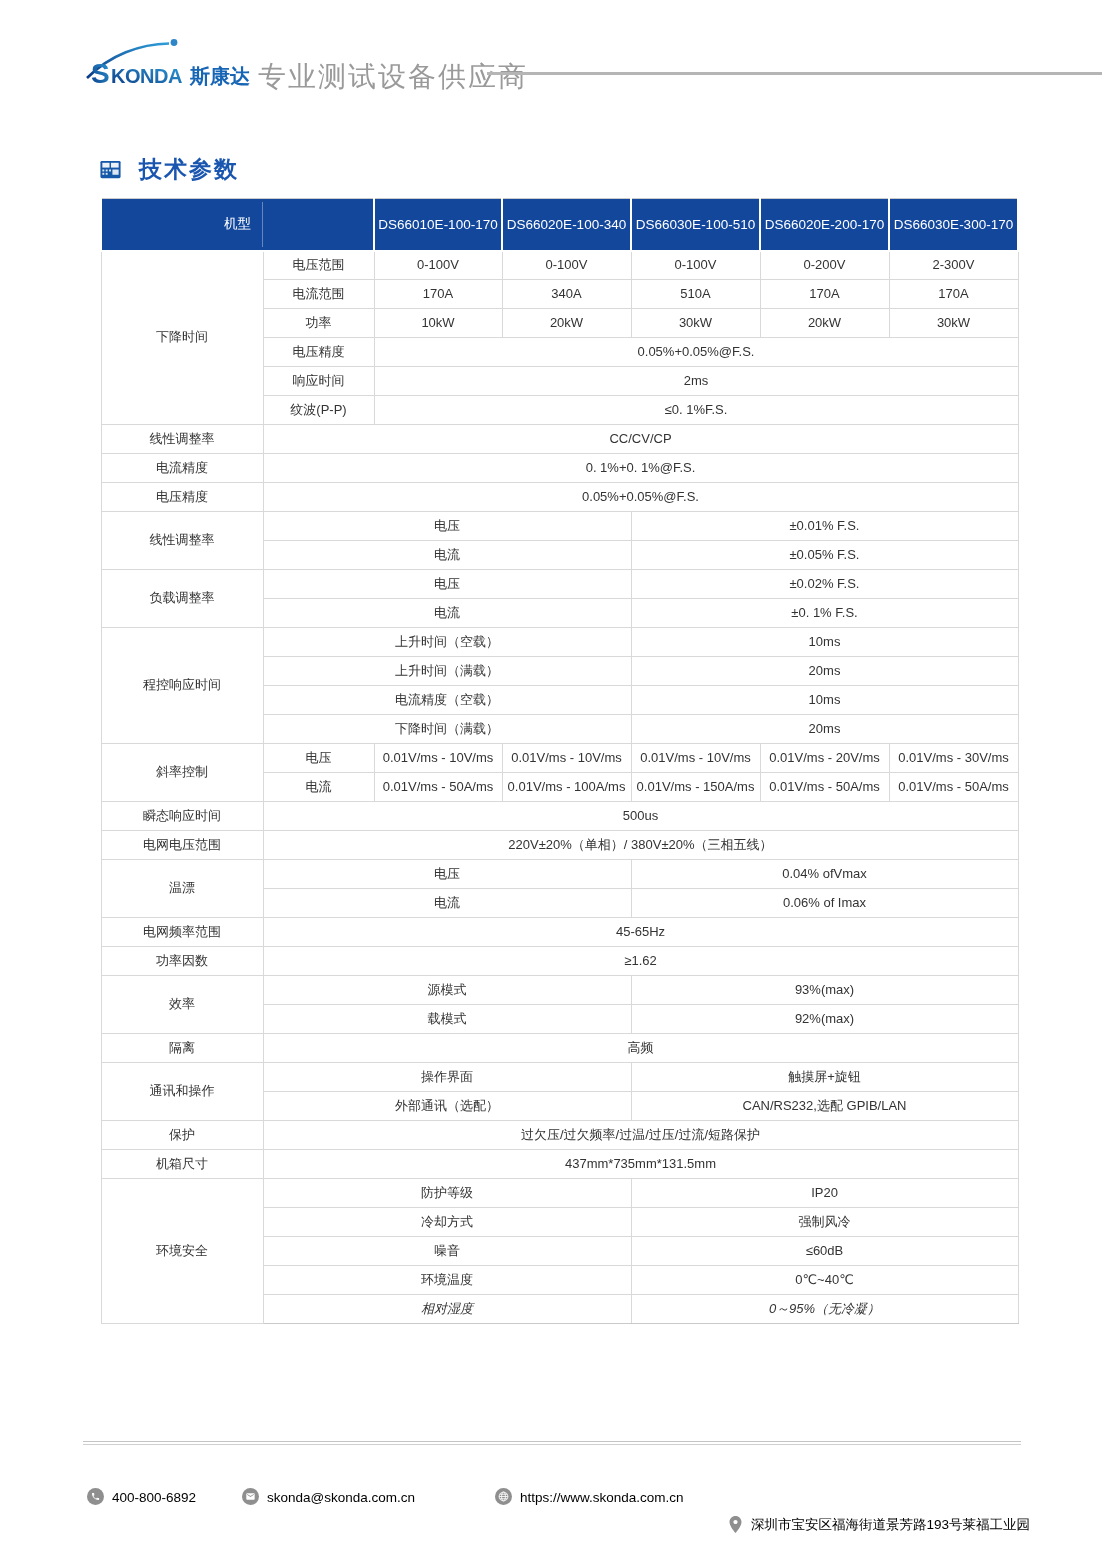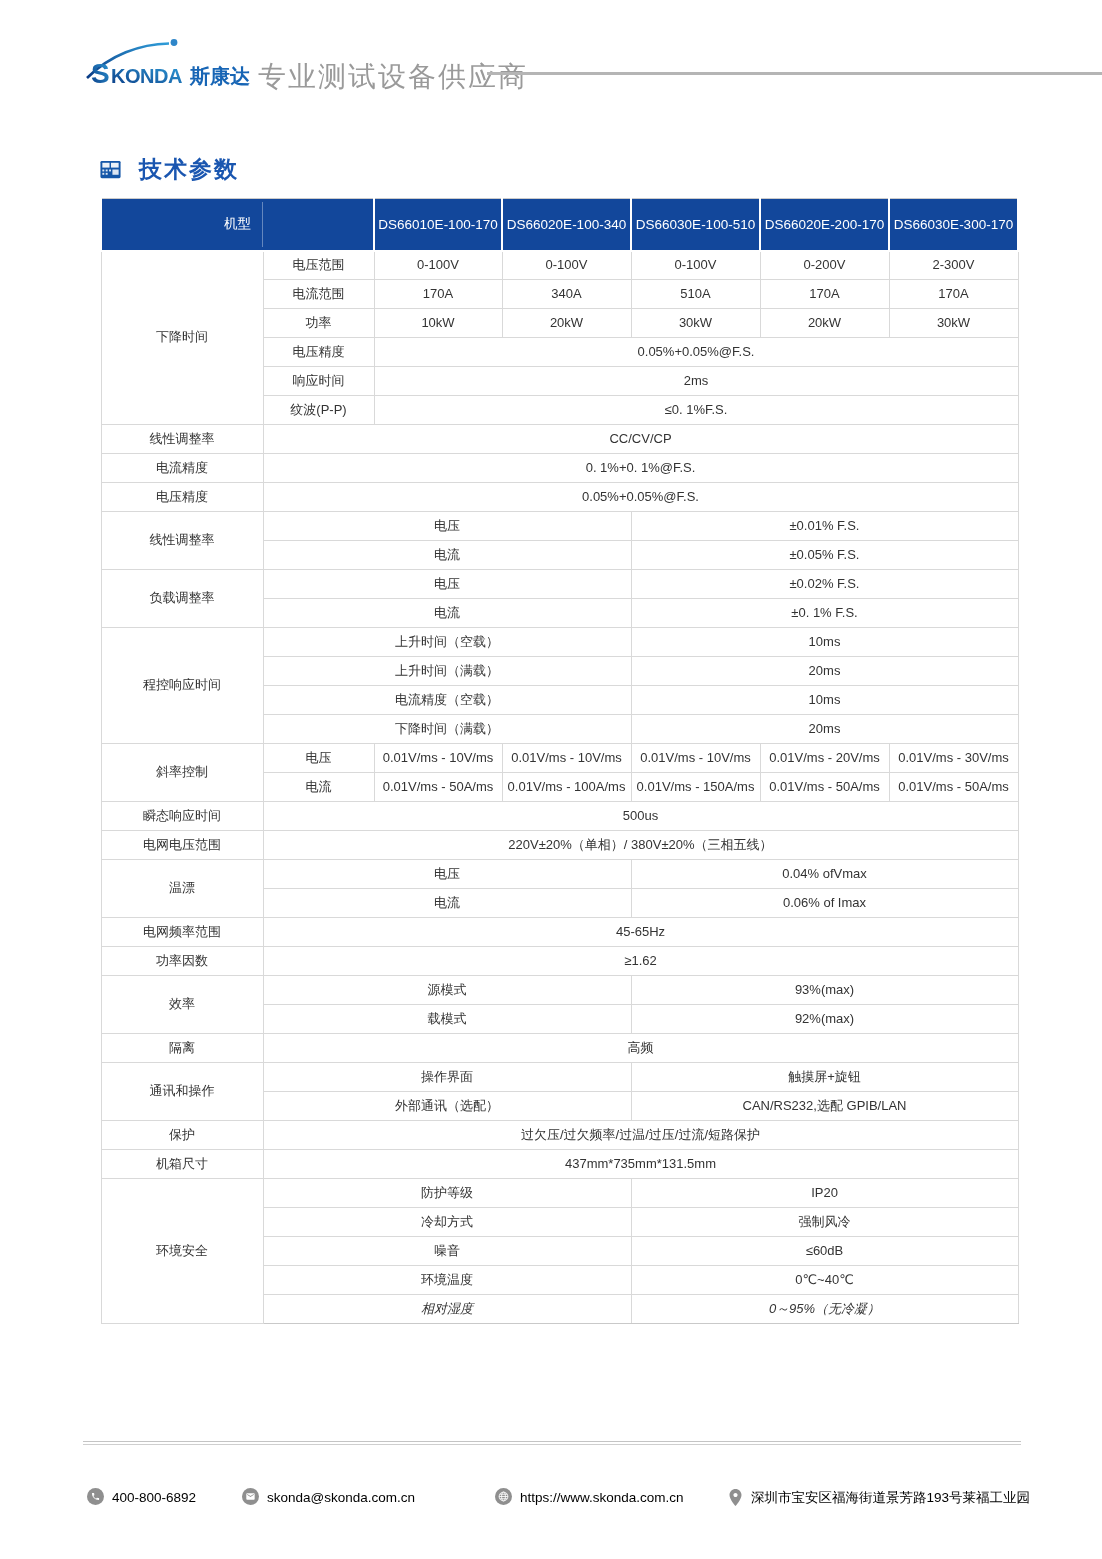"深圳市宝安区福海街道景芳路193号莱福工业园" .footer-item:nth-child(4) { margin-top: none -> 27px }
